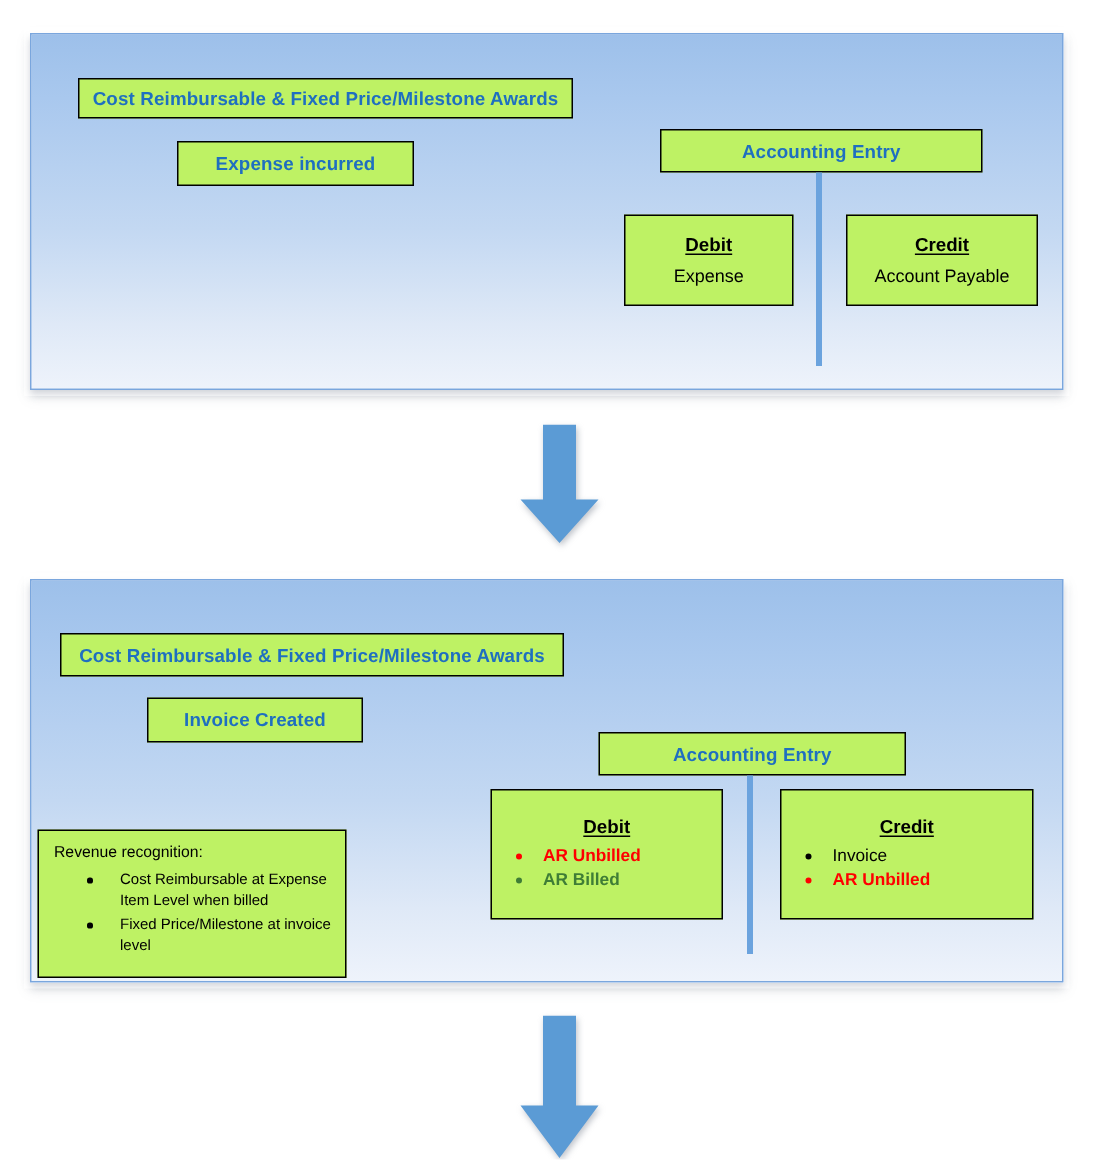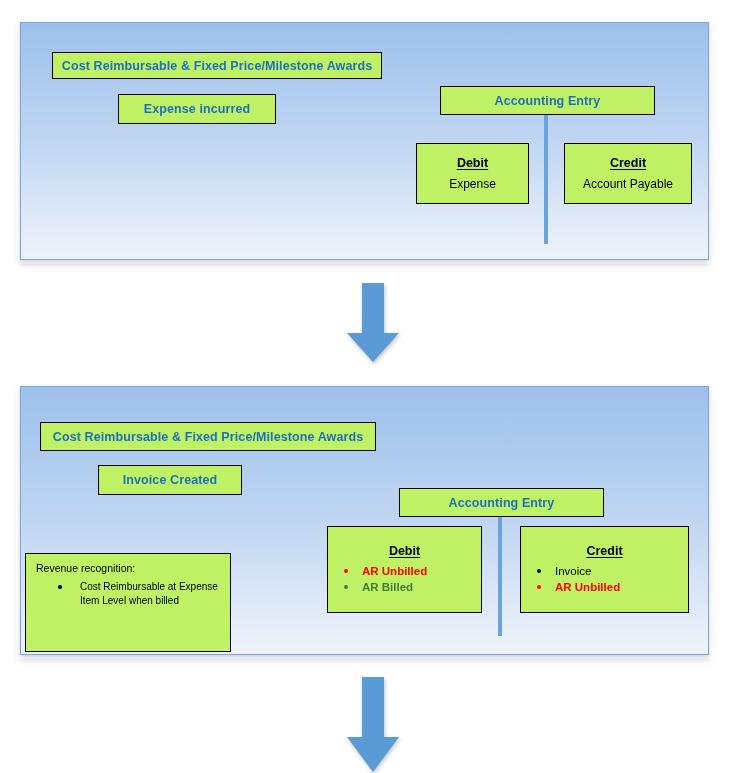"Fixed Price/Milestone at invoice level" li { html: none -> <li>Fixed Price/Milestone at invoice level</li> }
